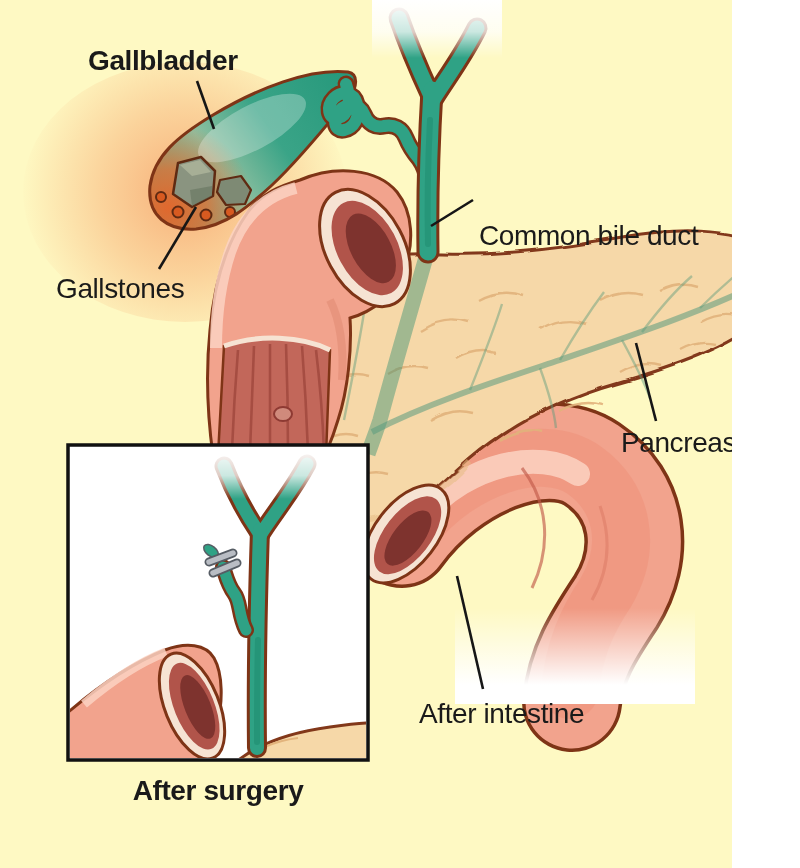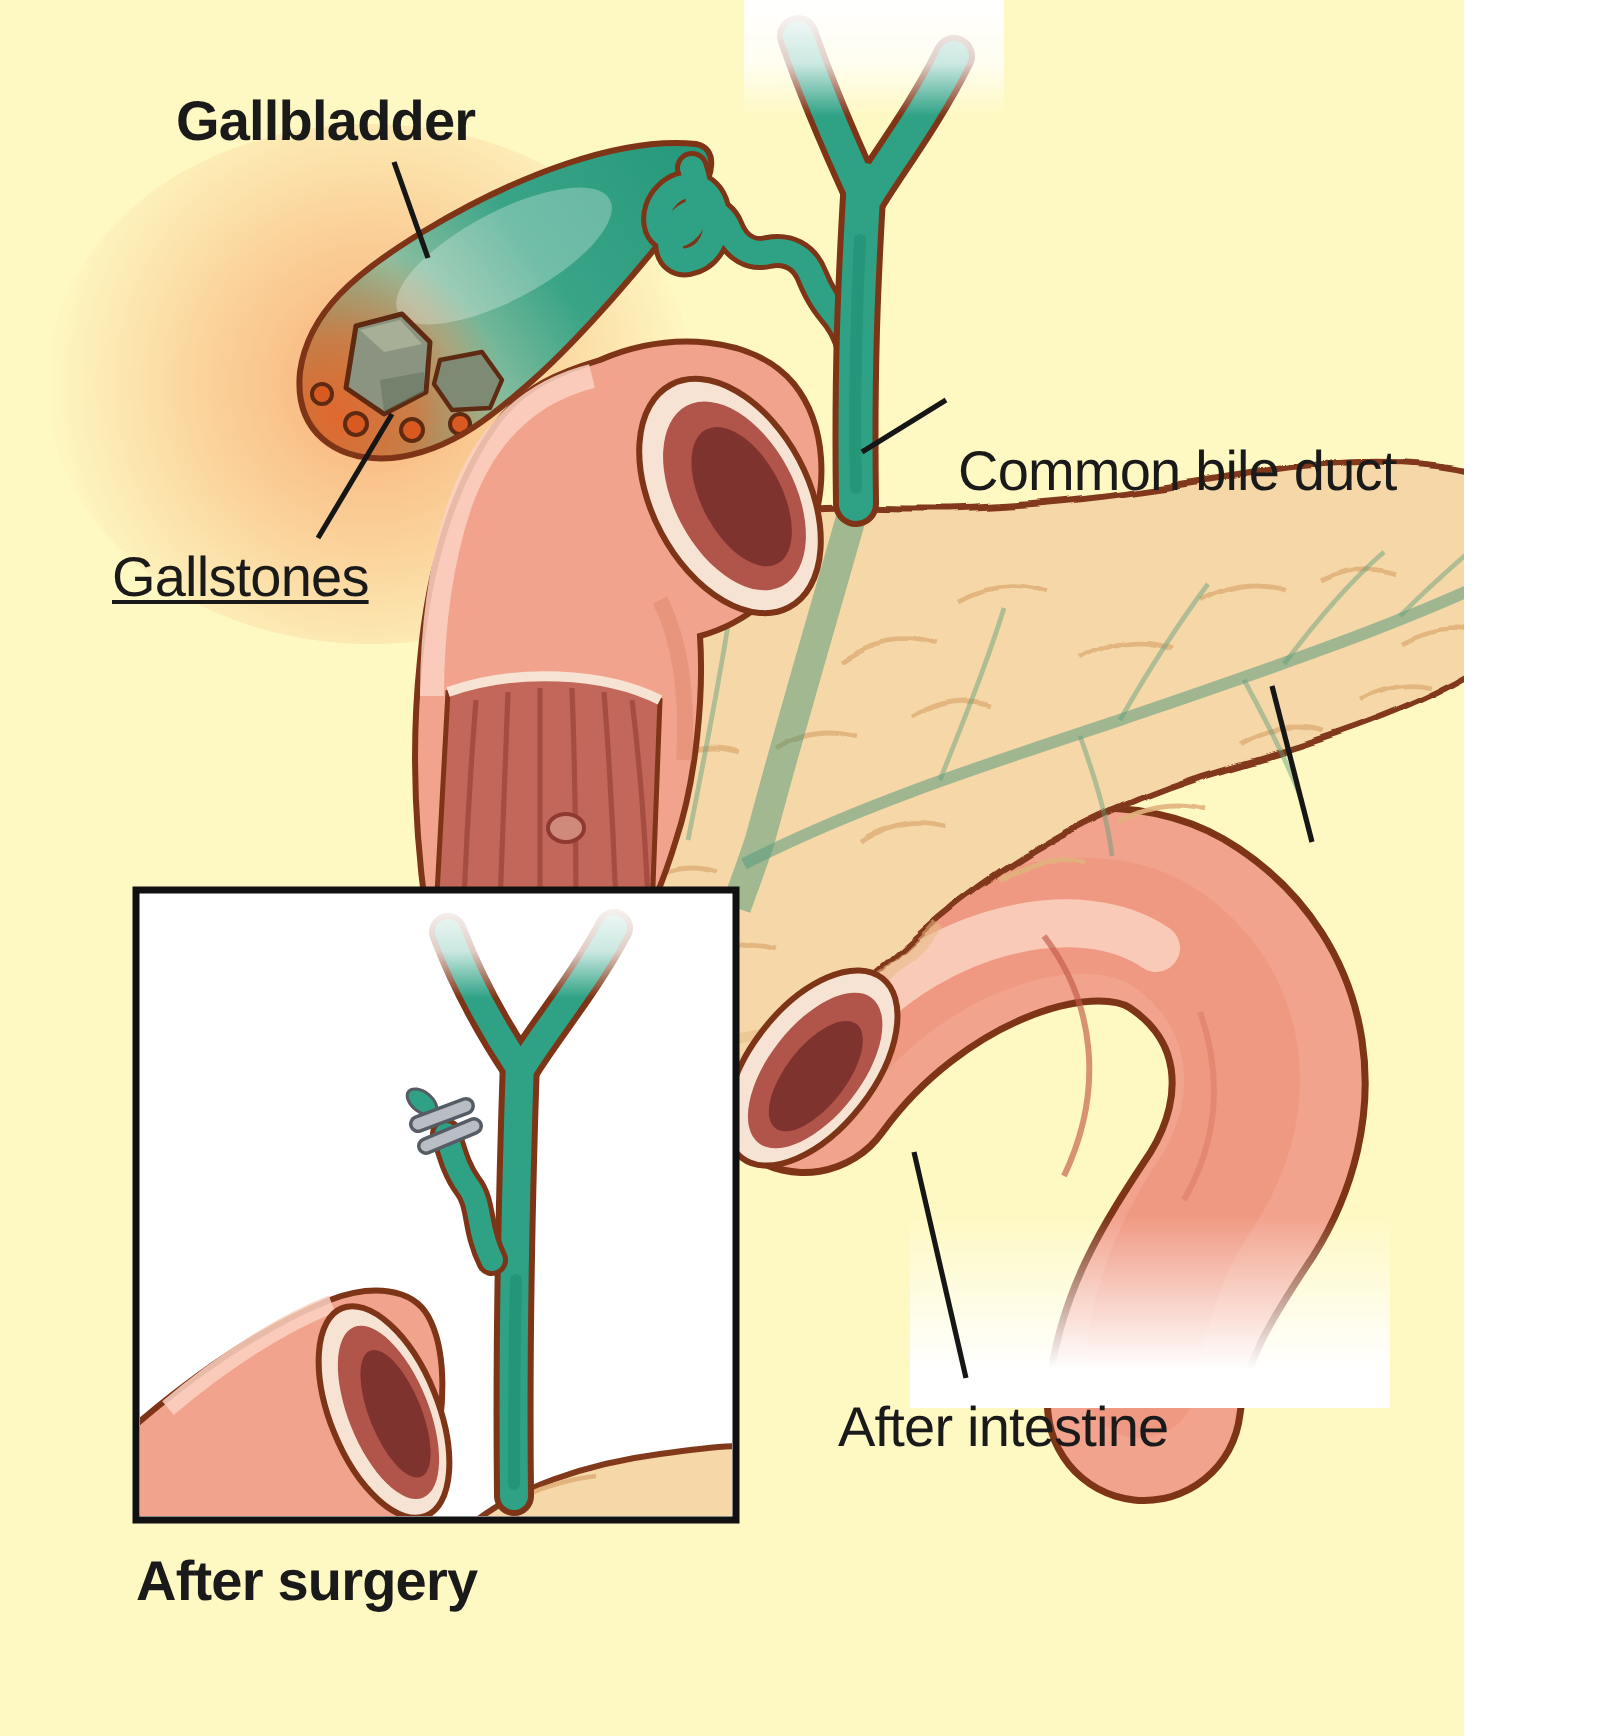"Gallstones" #lbl-gallstones { text-decoration: underline -> none }
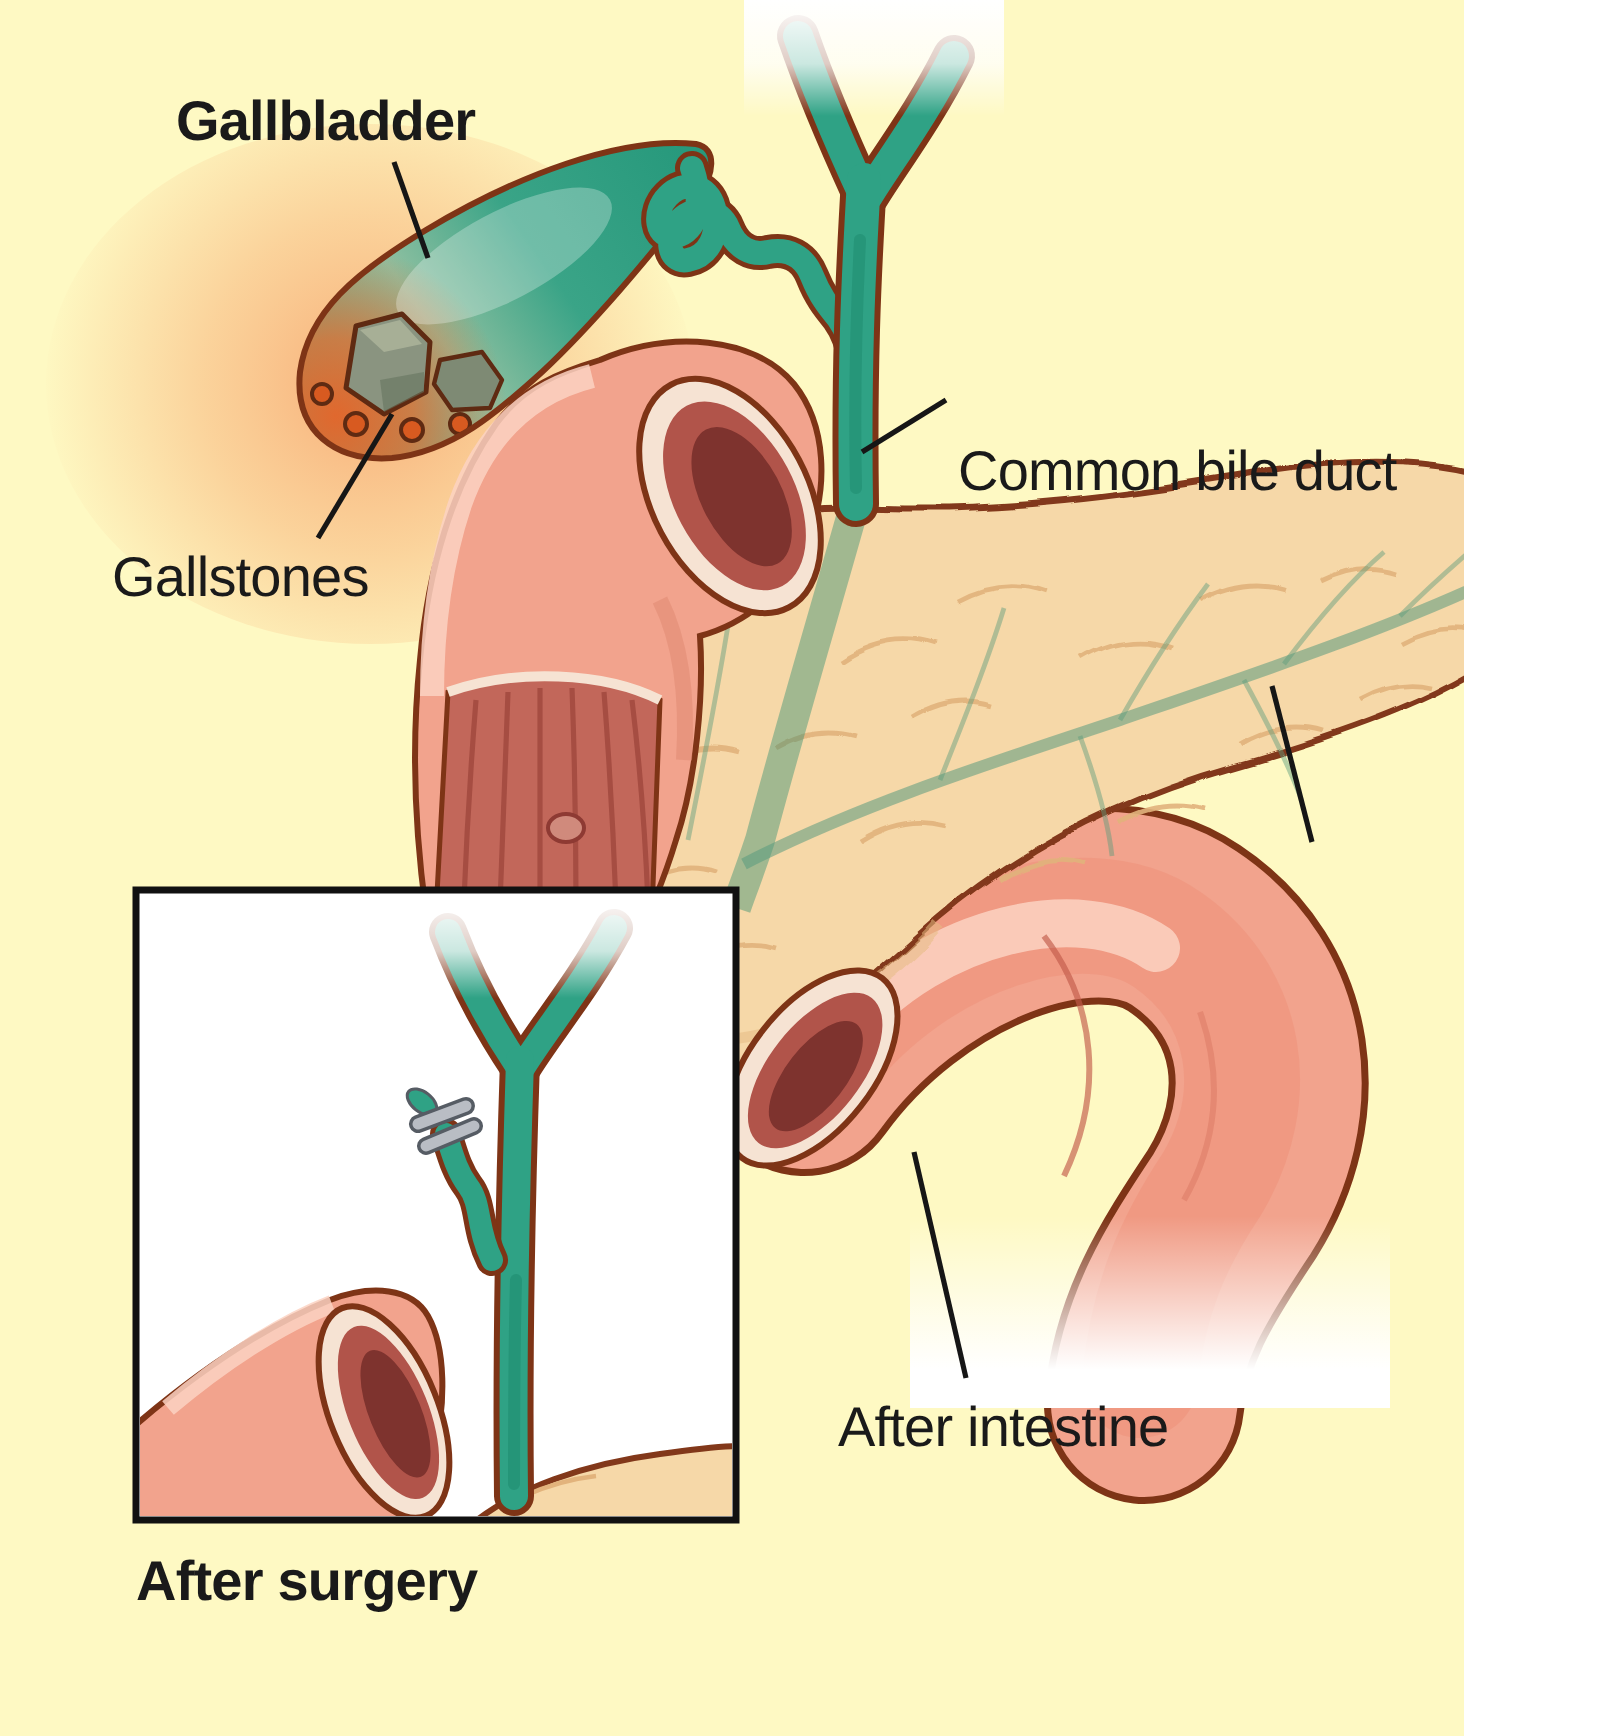"Pancreas" div.lbl { html: none -> <div>Pancreas</div> }
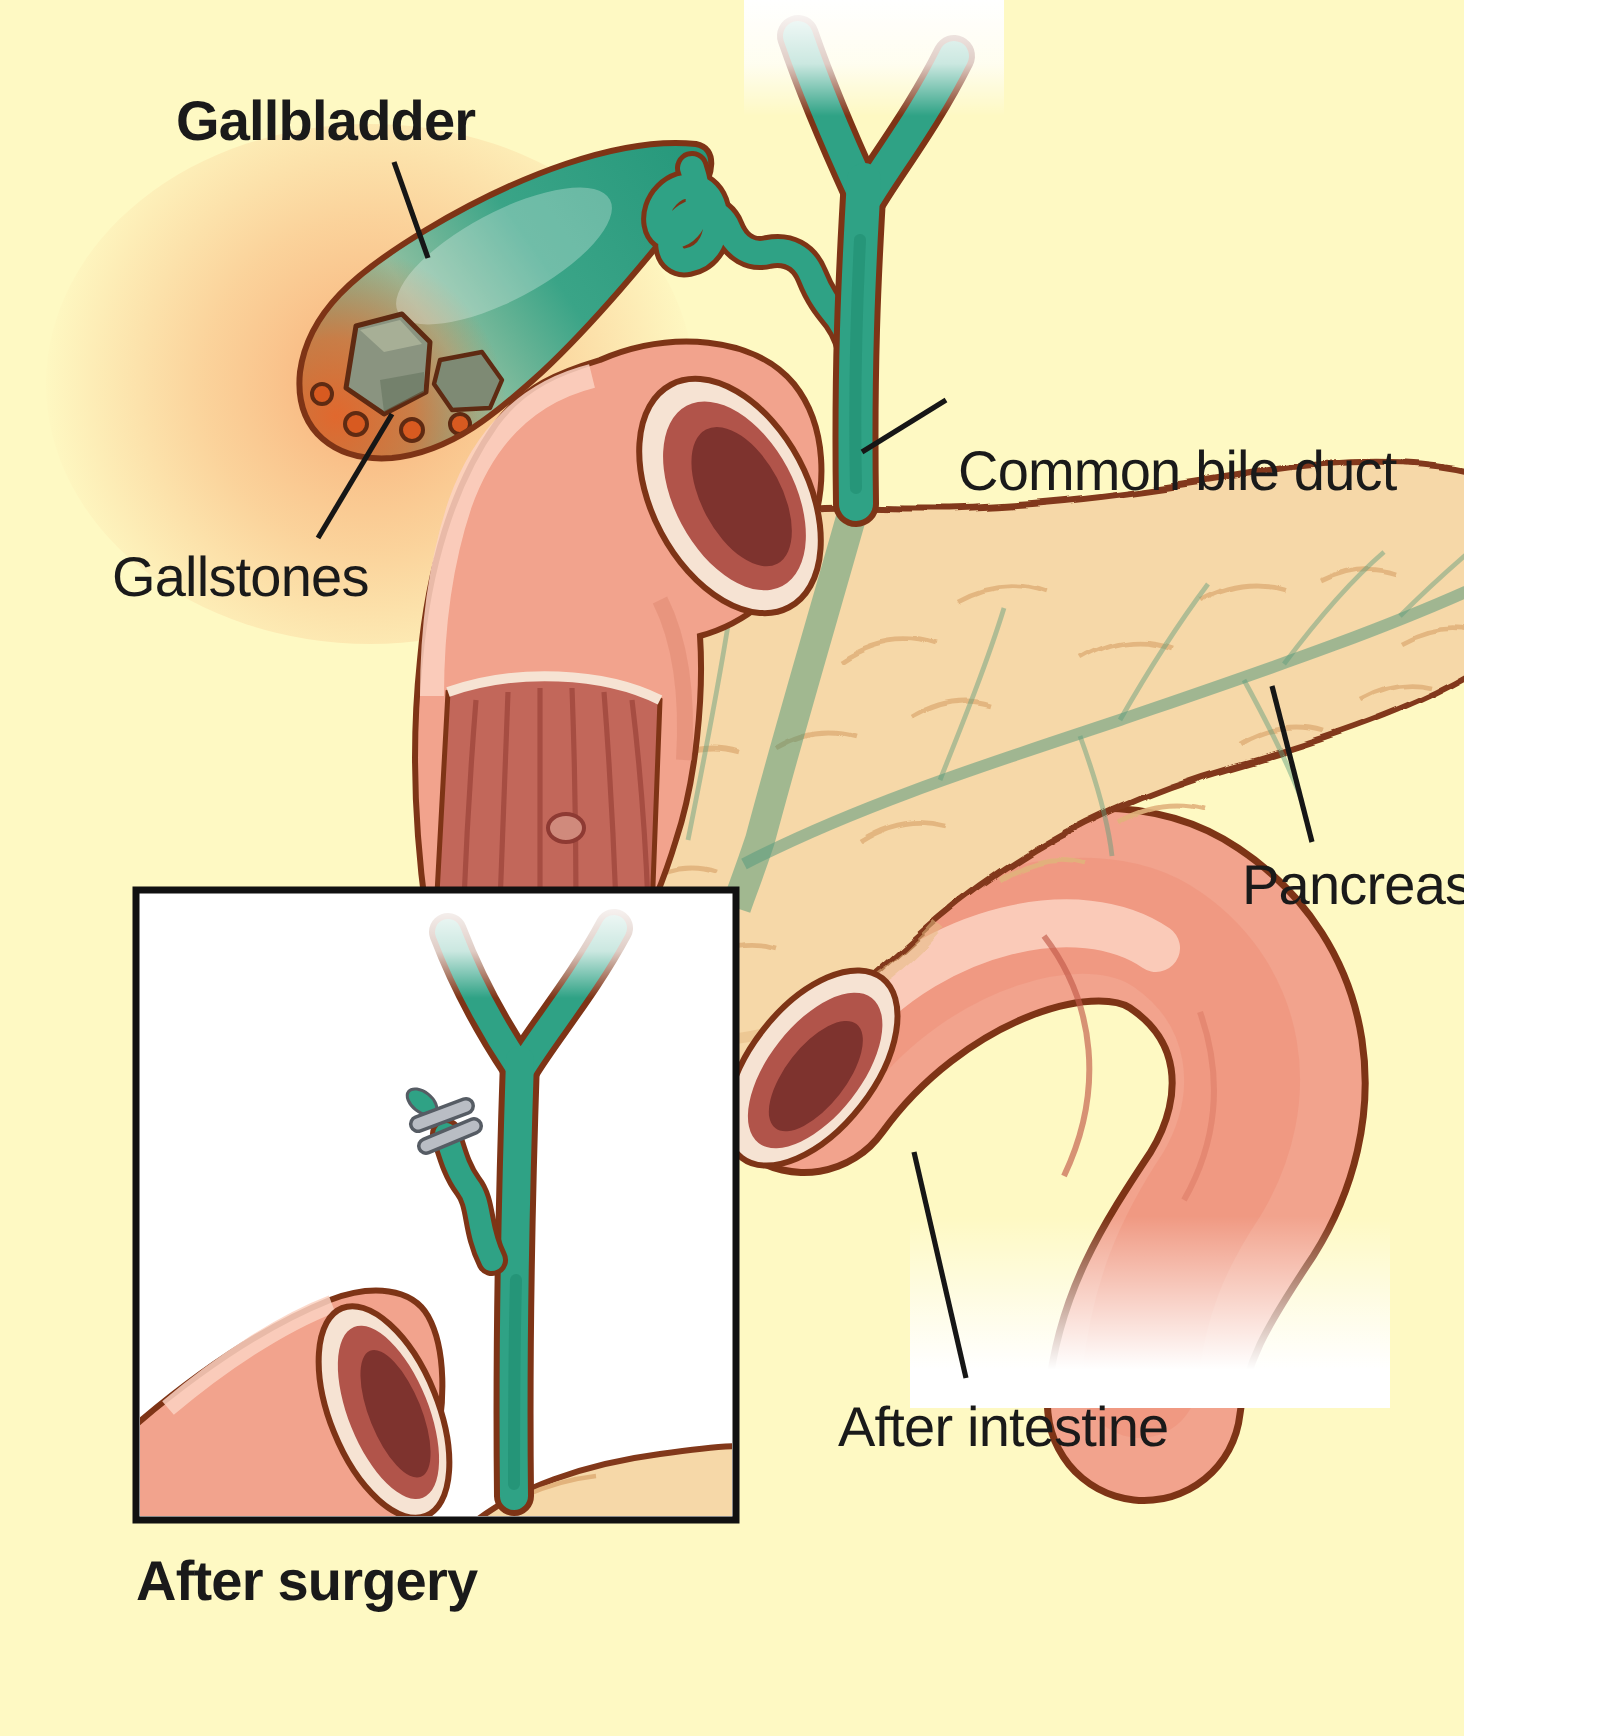"After surgery" #lbl-after { text-align: none -> center }
